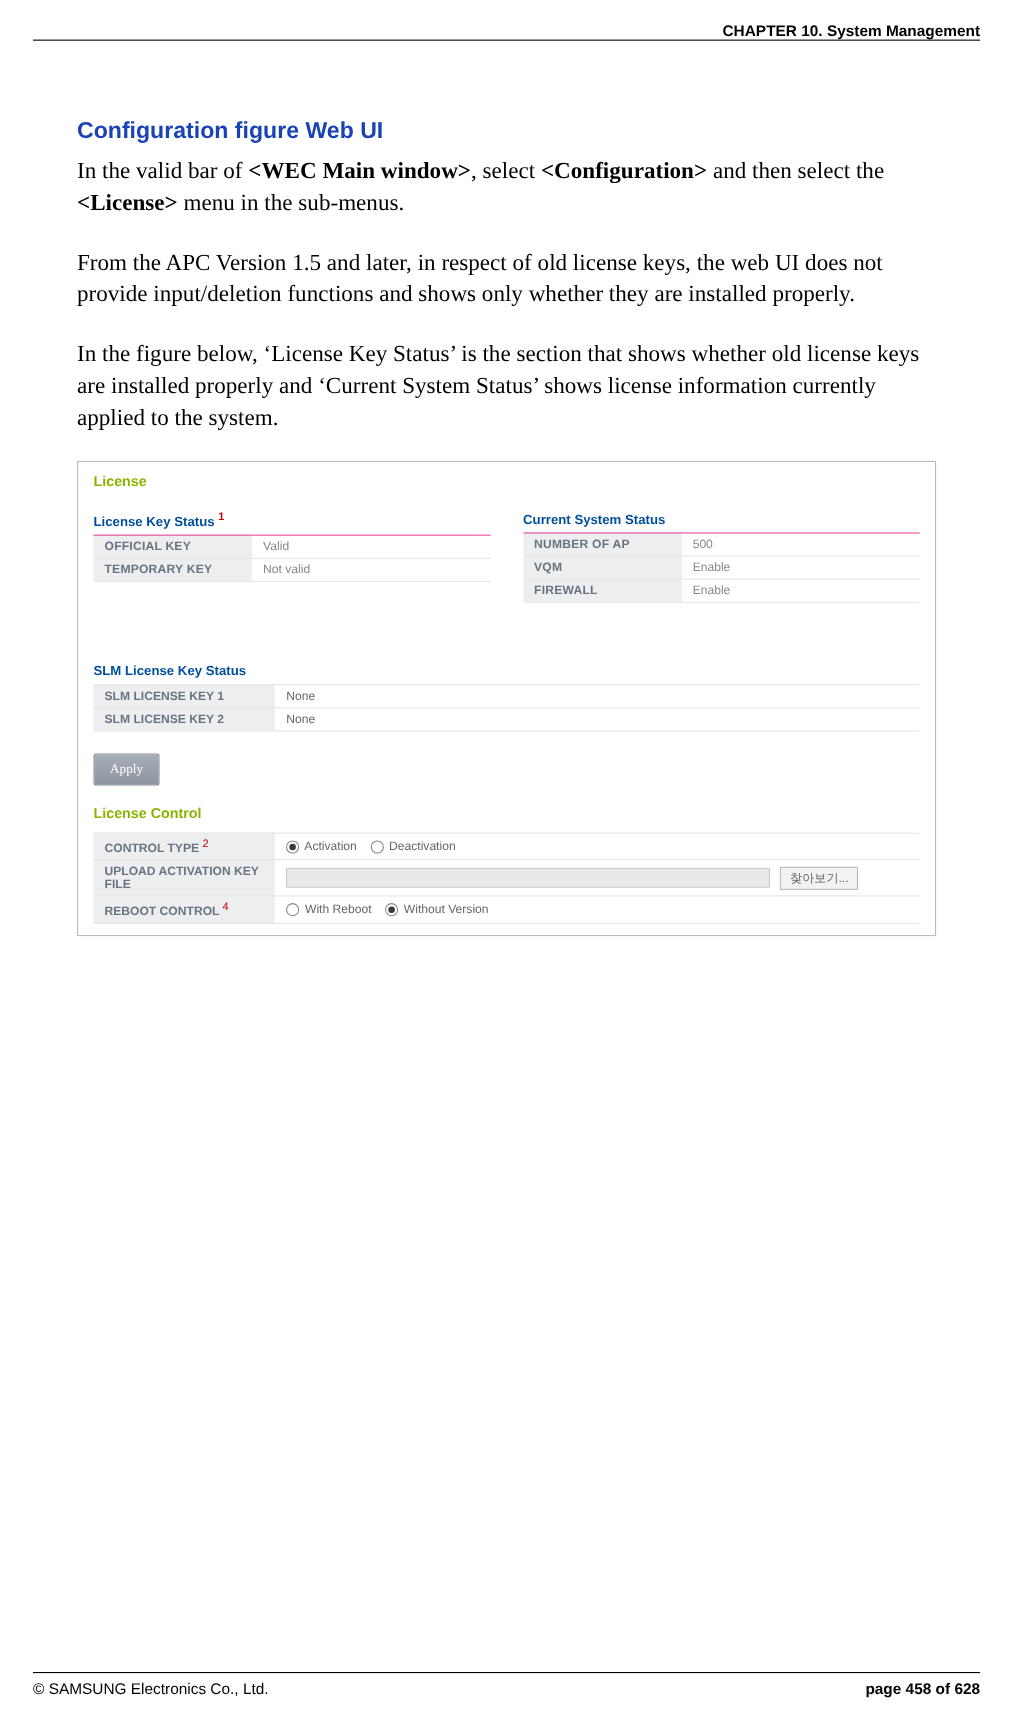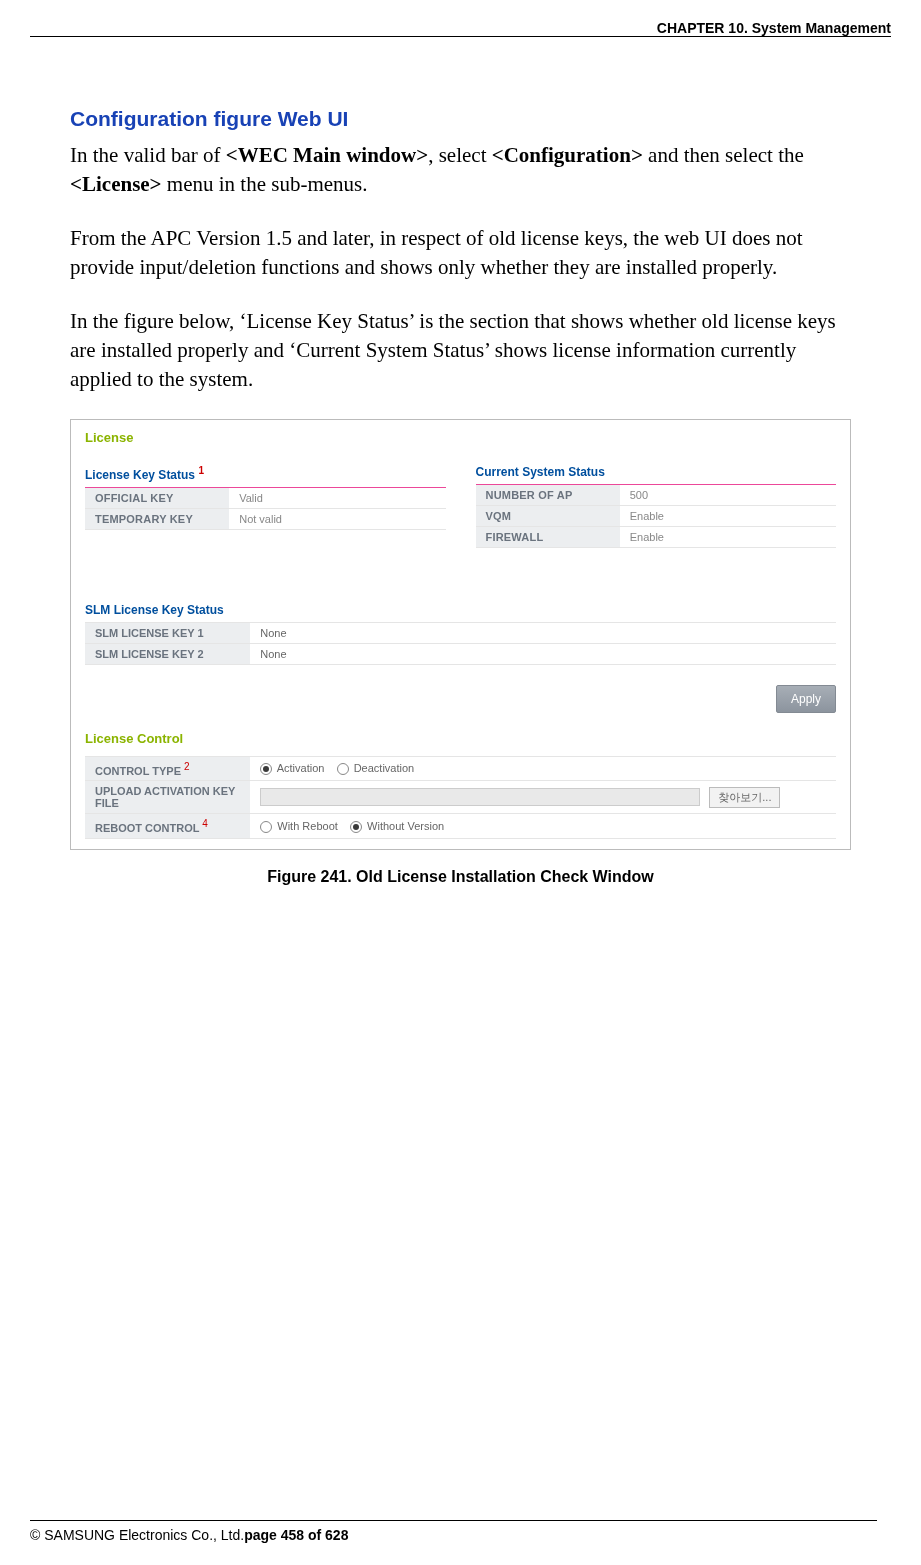"Apply" .apply-row { font-family: none -> Liberation Serif, serif; text-align: right -> none }
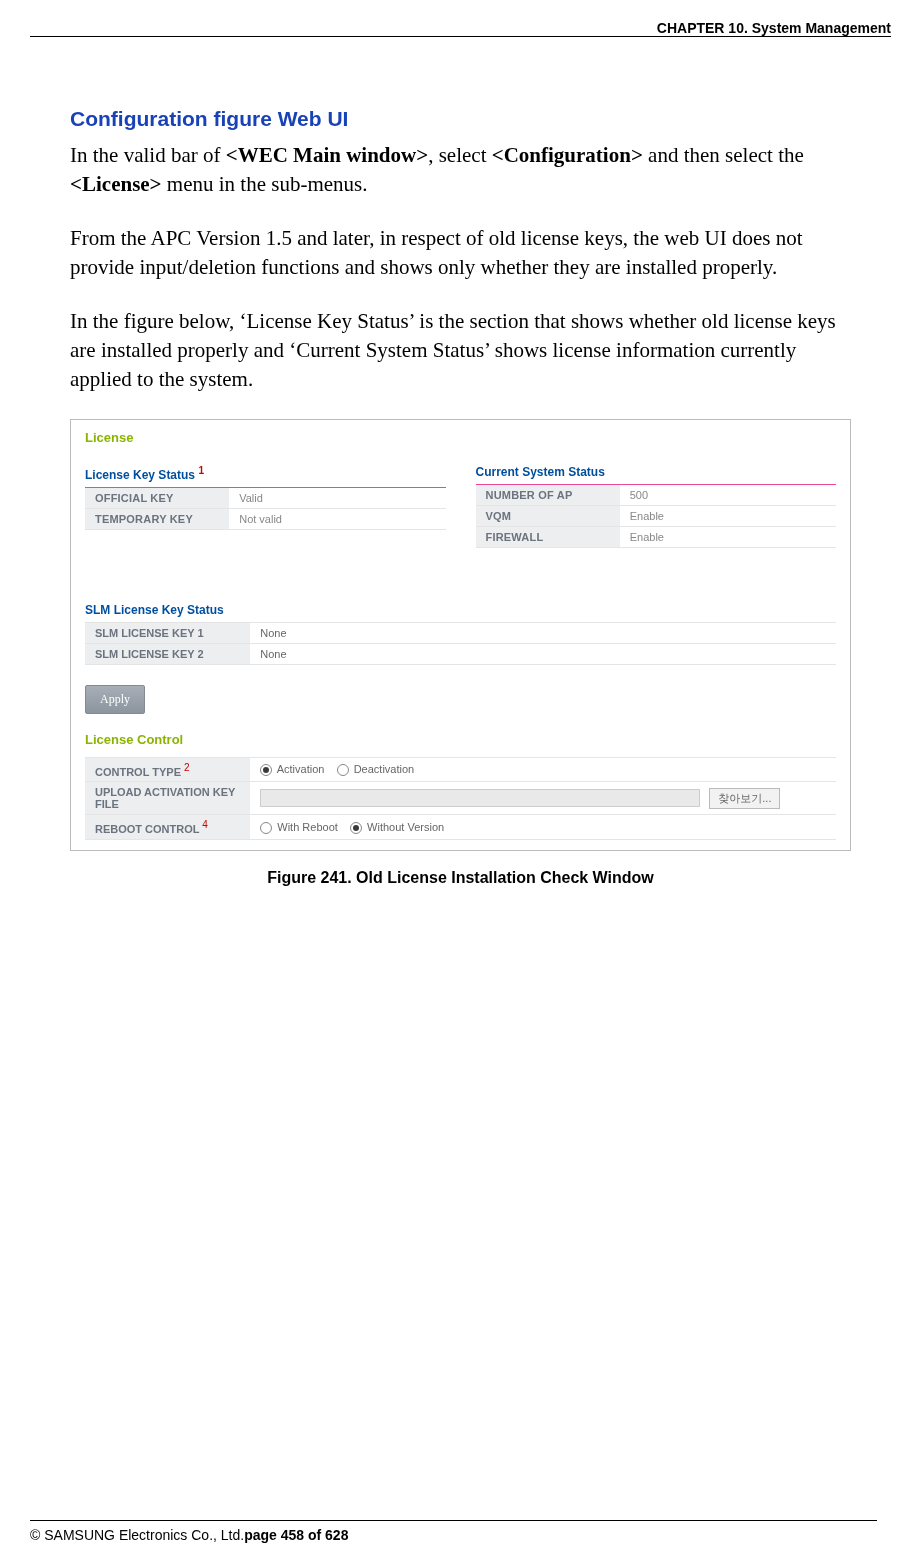"Figure 241. Old License Installation" div.figure-caption { html: <div>Figure 241. Old License Installation Check Window</div> -> none }
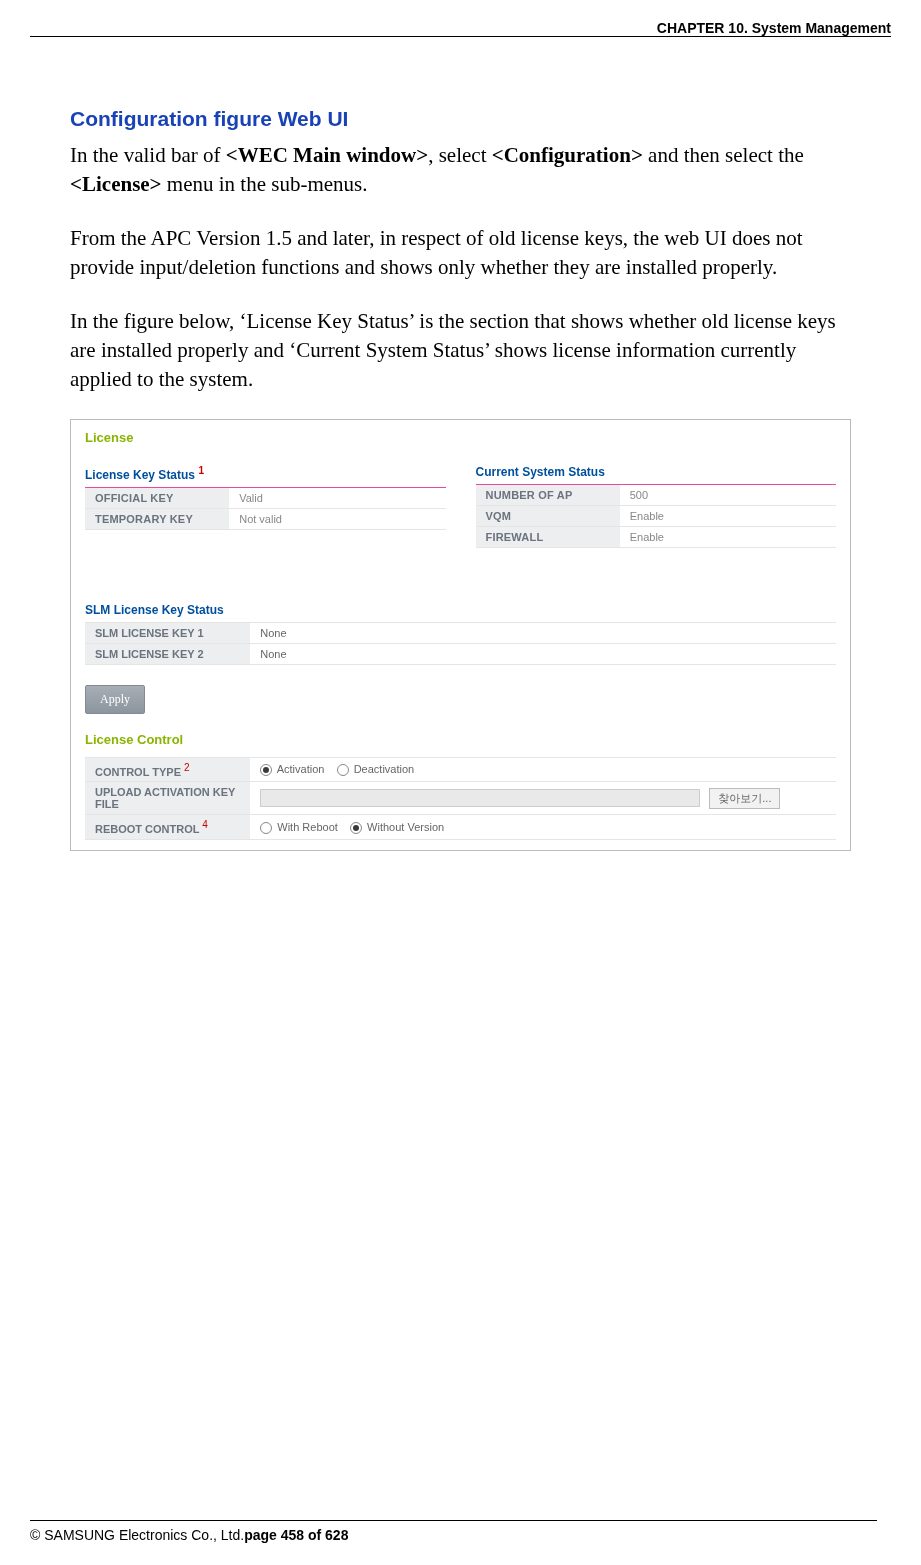"© SAMSUNG Electronics Co., Ltd." .page-footer { justify-content: flex-start -> space-between; right: 44px -> 30px }
